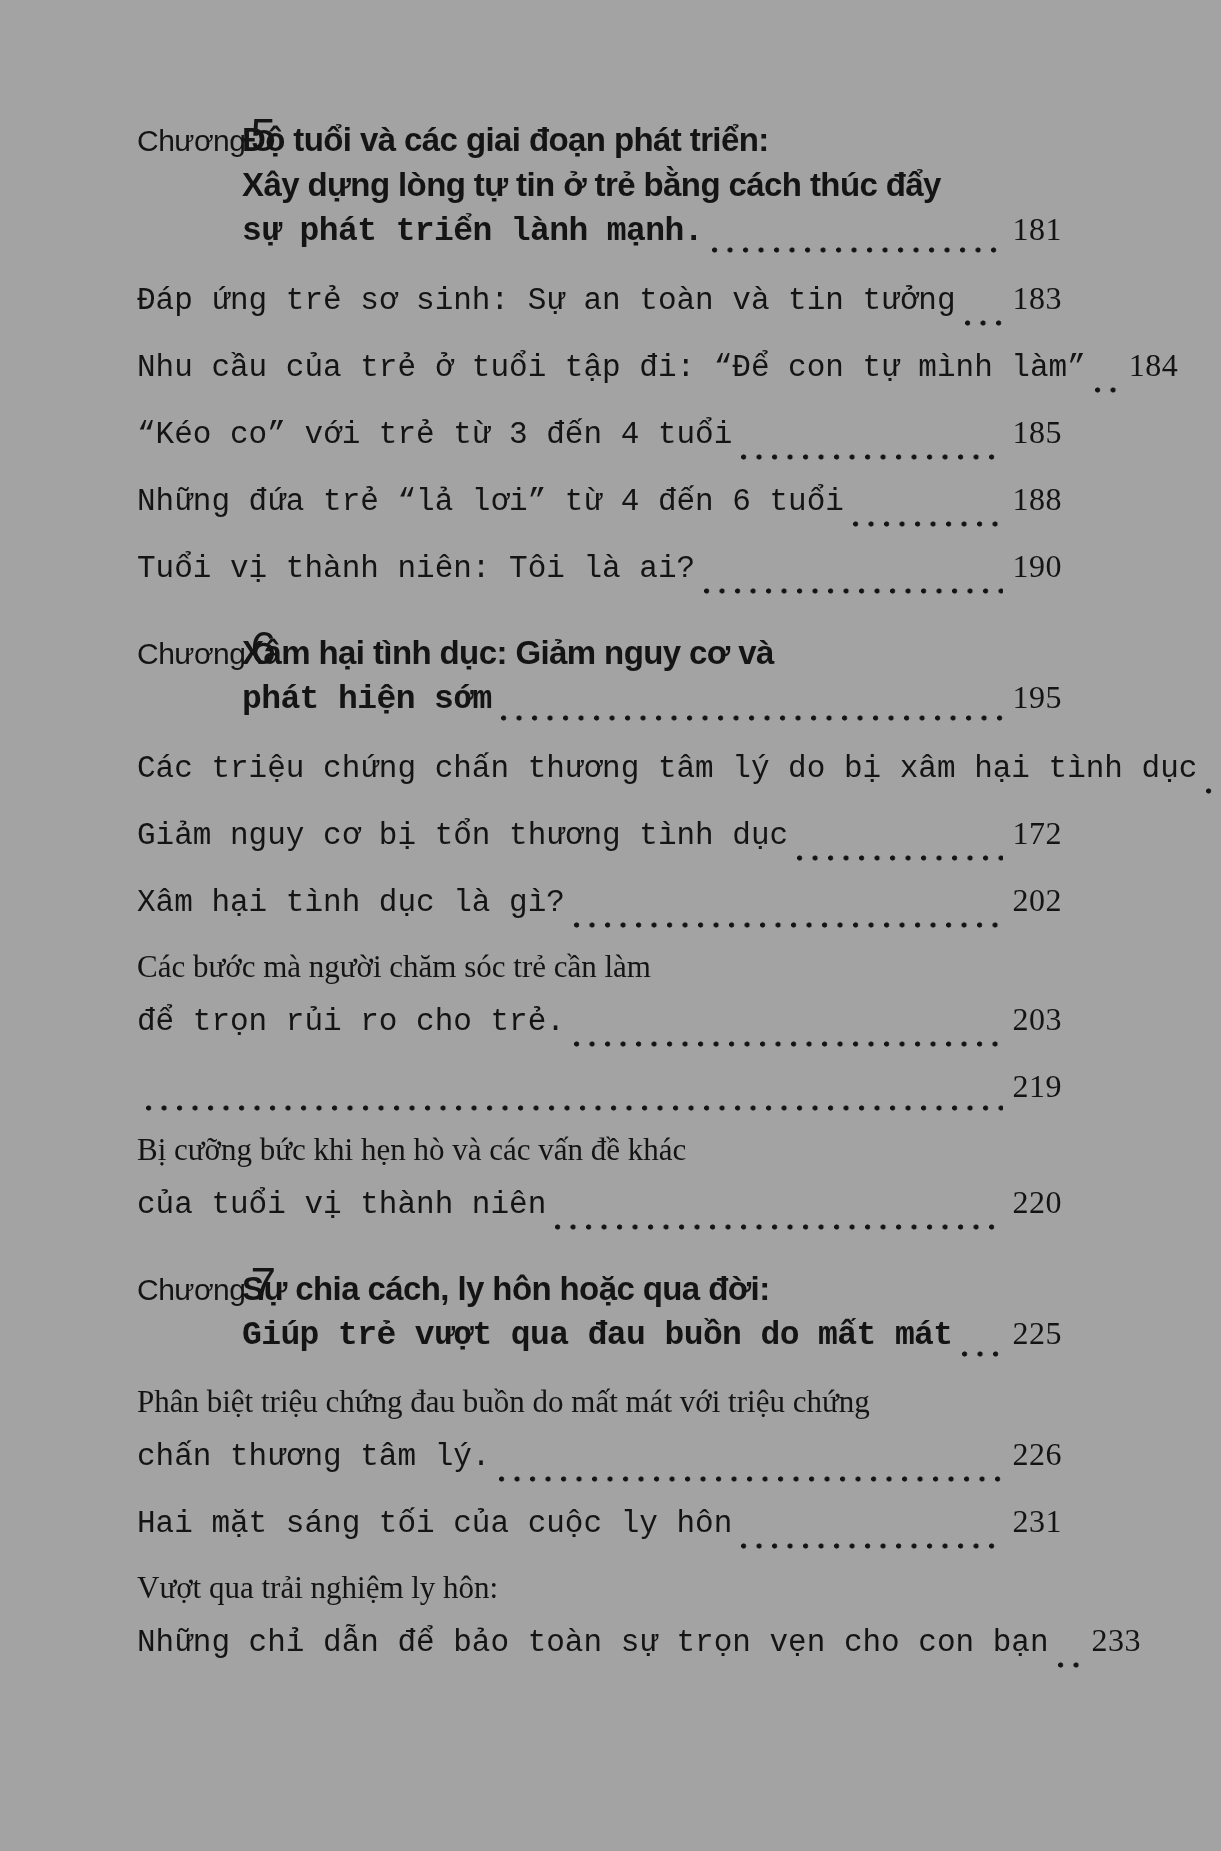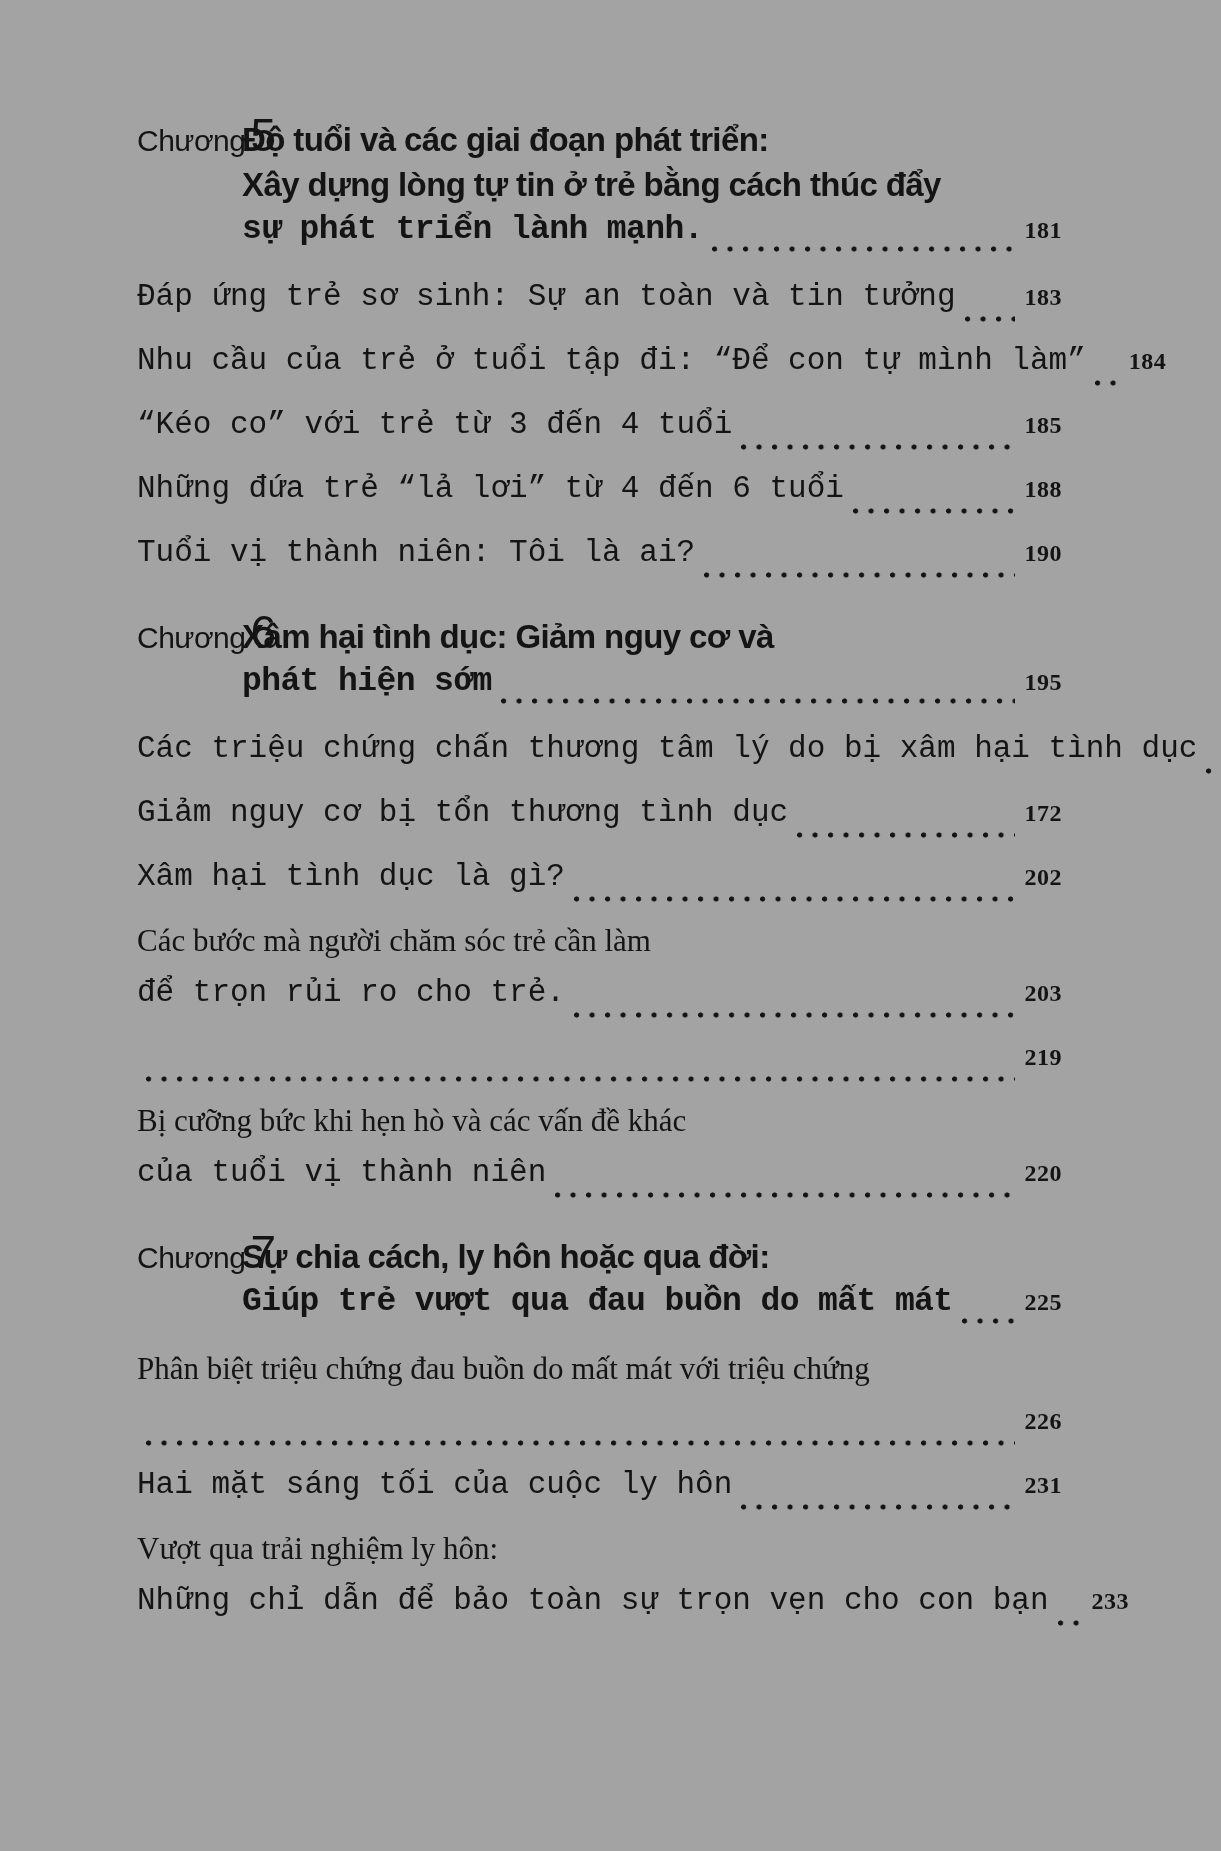"181" .page-num { font-size: 24px -> 32px; font-weight: bold -> normal }
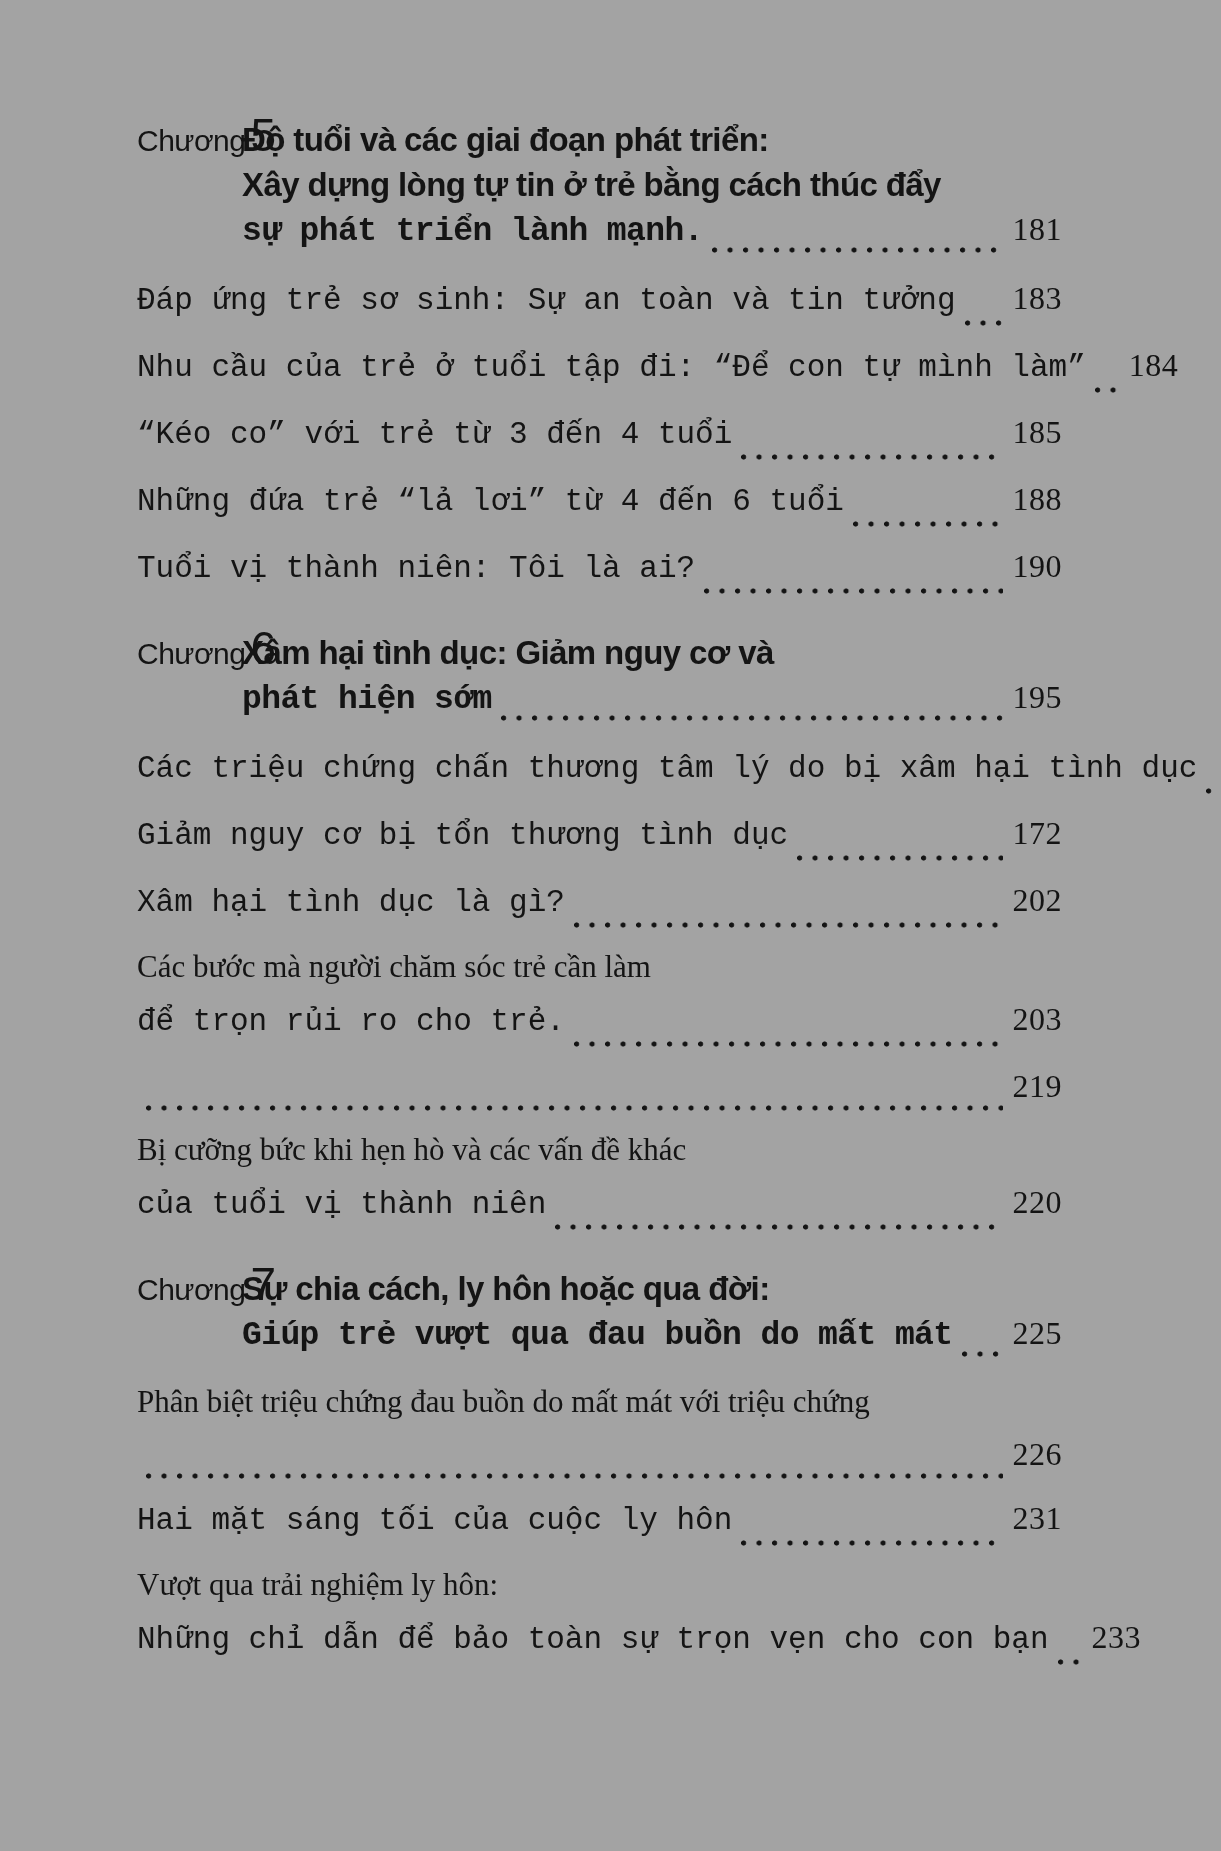"chấn thương tâm lý." span.entry-text { html: none -> <span>chấn thương tâm lý.</span> }
